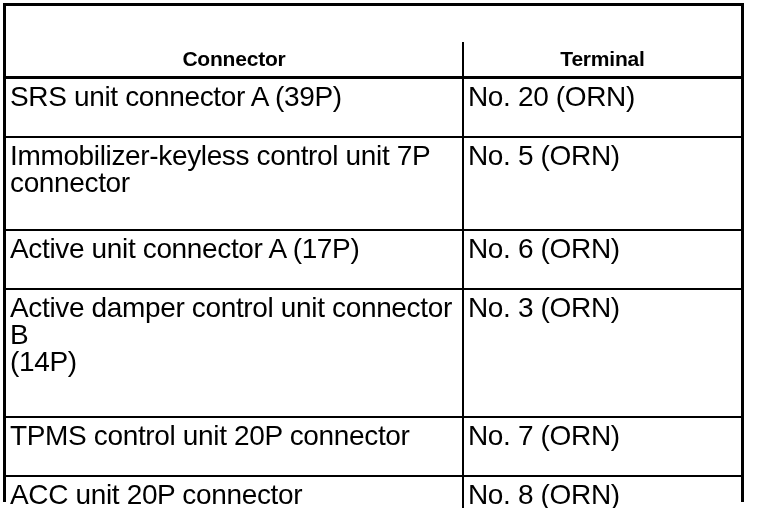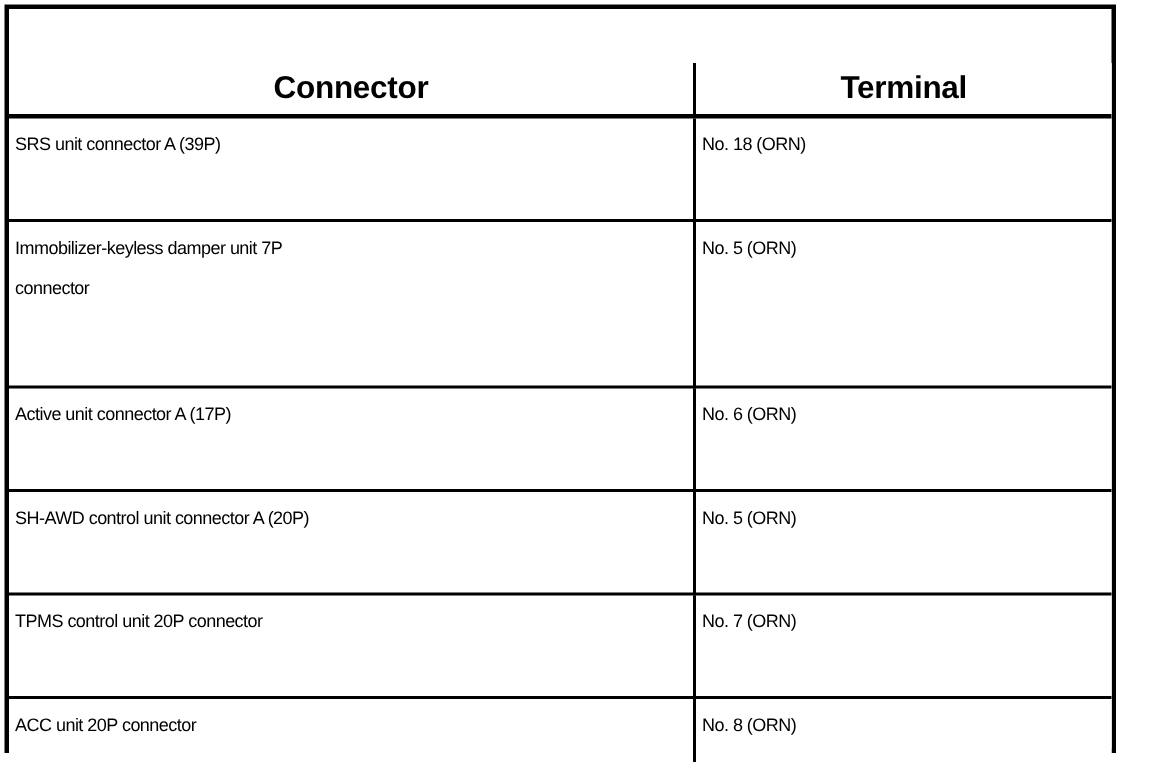"SRS unit connector A (39P)" tbody td { font-size: 12px -> 28px }
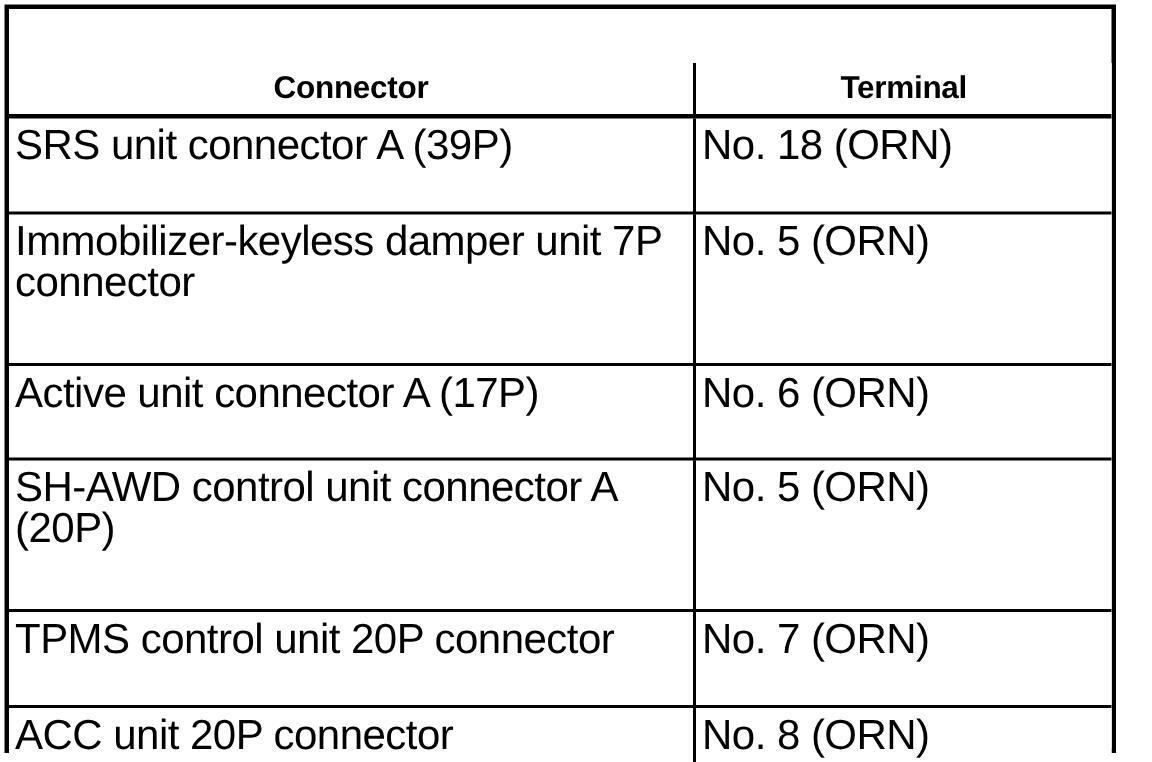"No. 18 (ORN)" td.cell-terminal { text: 18 -> 20 }
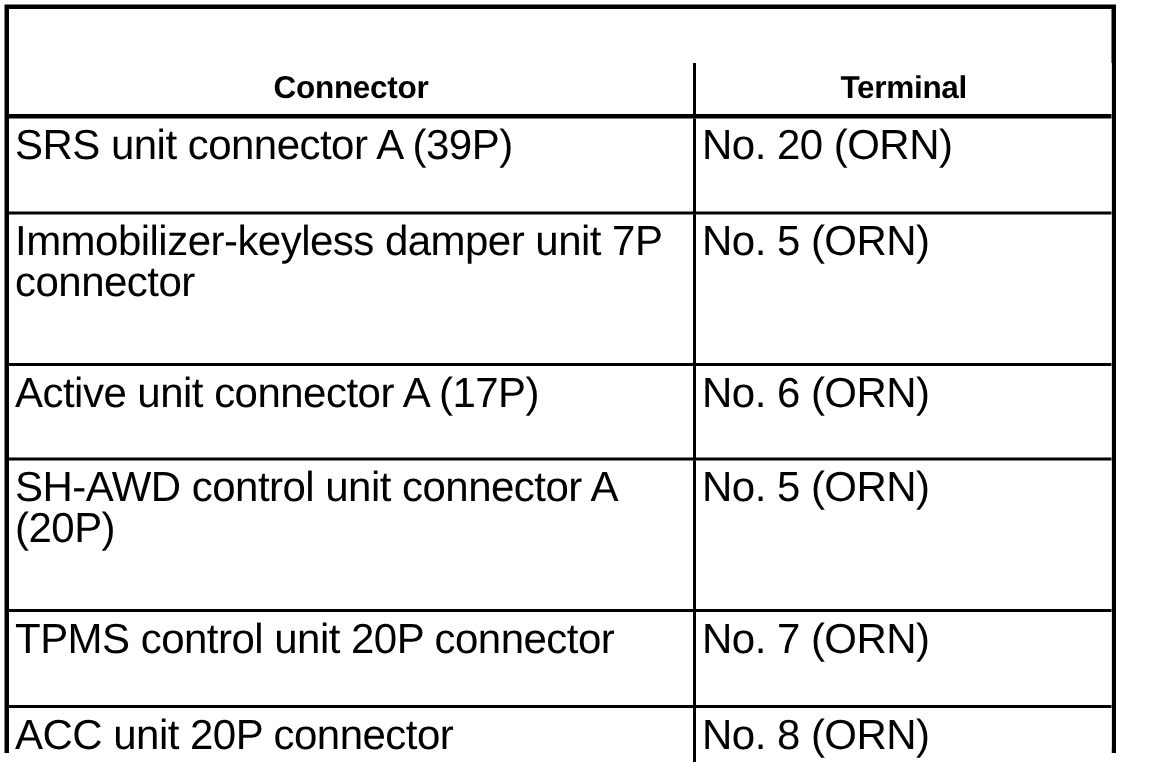"Immobilizer-keyless damper unit 7P" td.cell-connector { text: damper -> control }
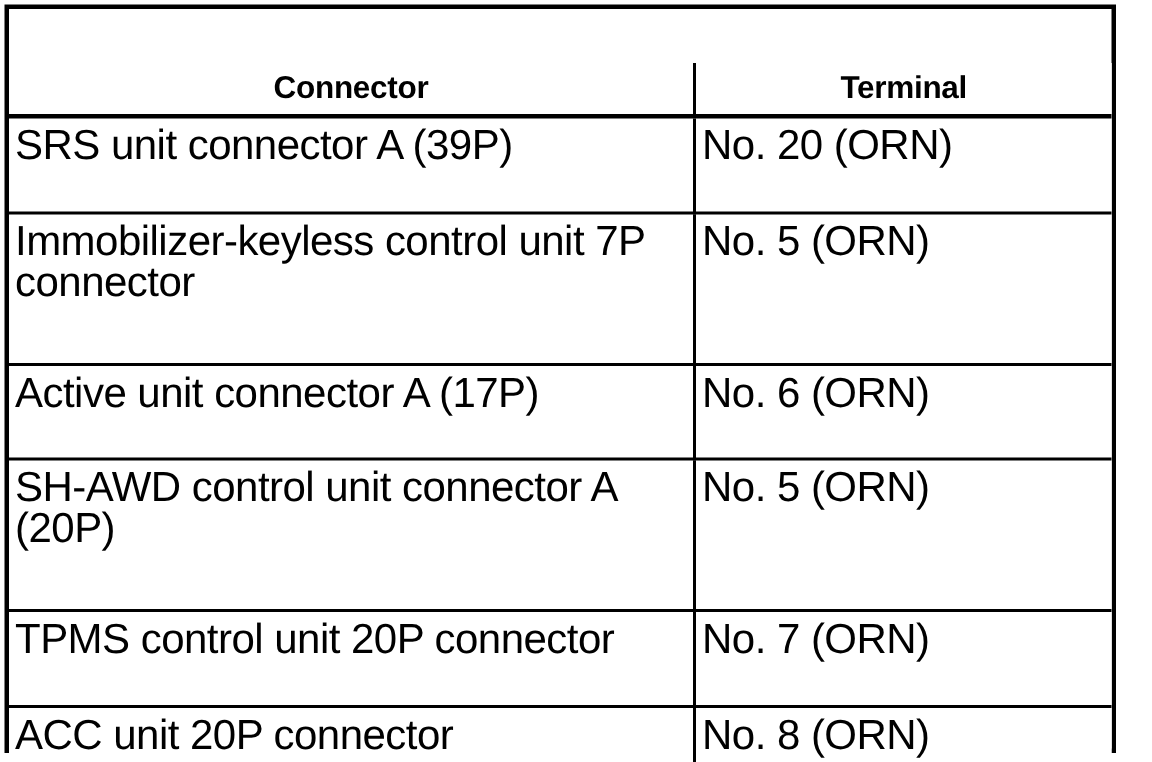"SH-AWD control unit connector A" tr.row { html: <tr> <td>SH-AWD control unit connector A (20P)</td> <td>No. 5 (ORN)</td> </tr> -> none }
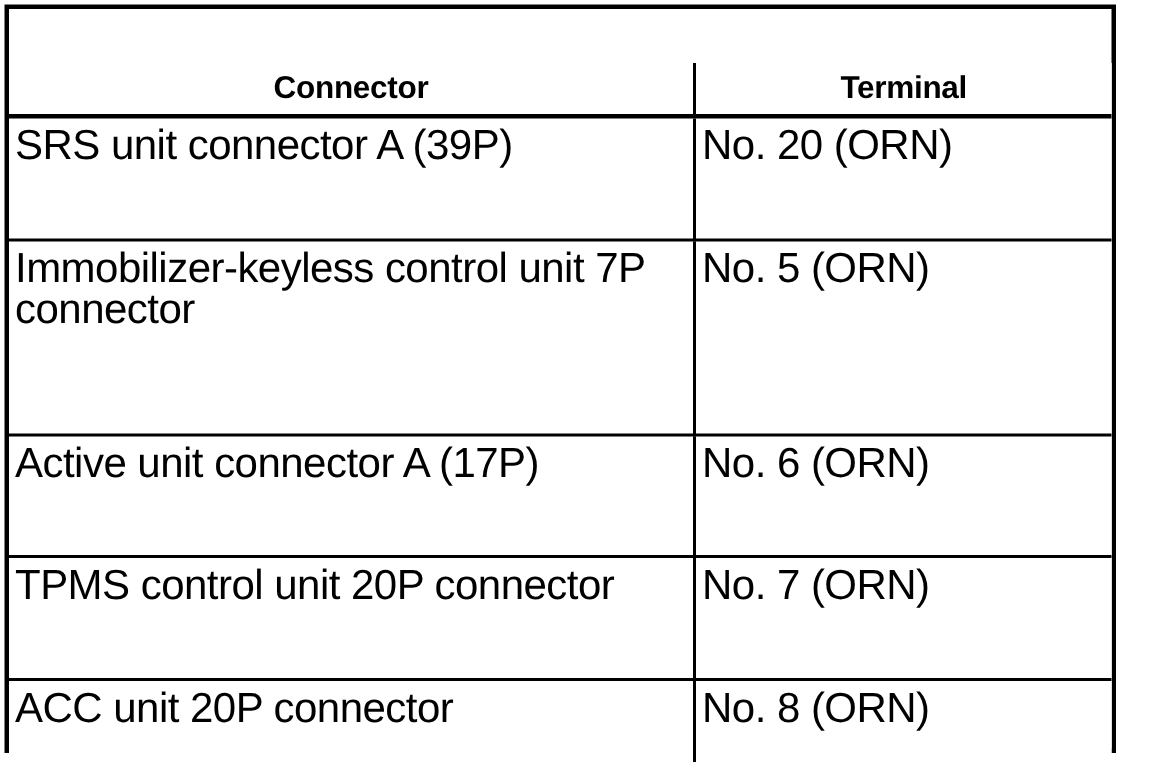"Active damper control unit connector" tr.row { html: none -> <tr> <td>Active damper control unit connector B (14P)</td> <td>No. 3 (ORN)</td> </tr> }
